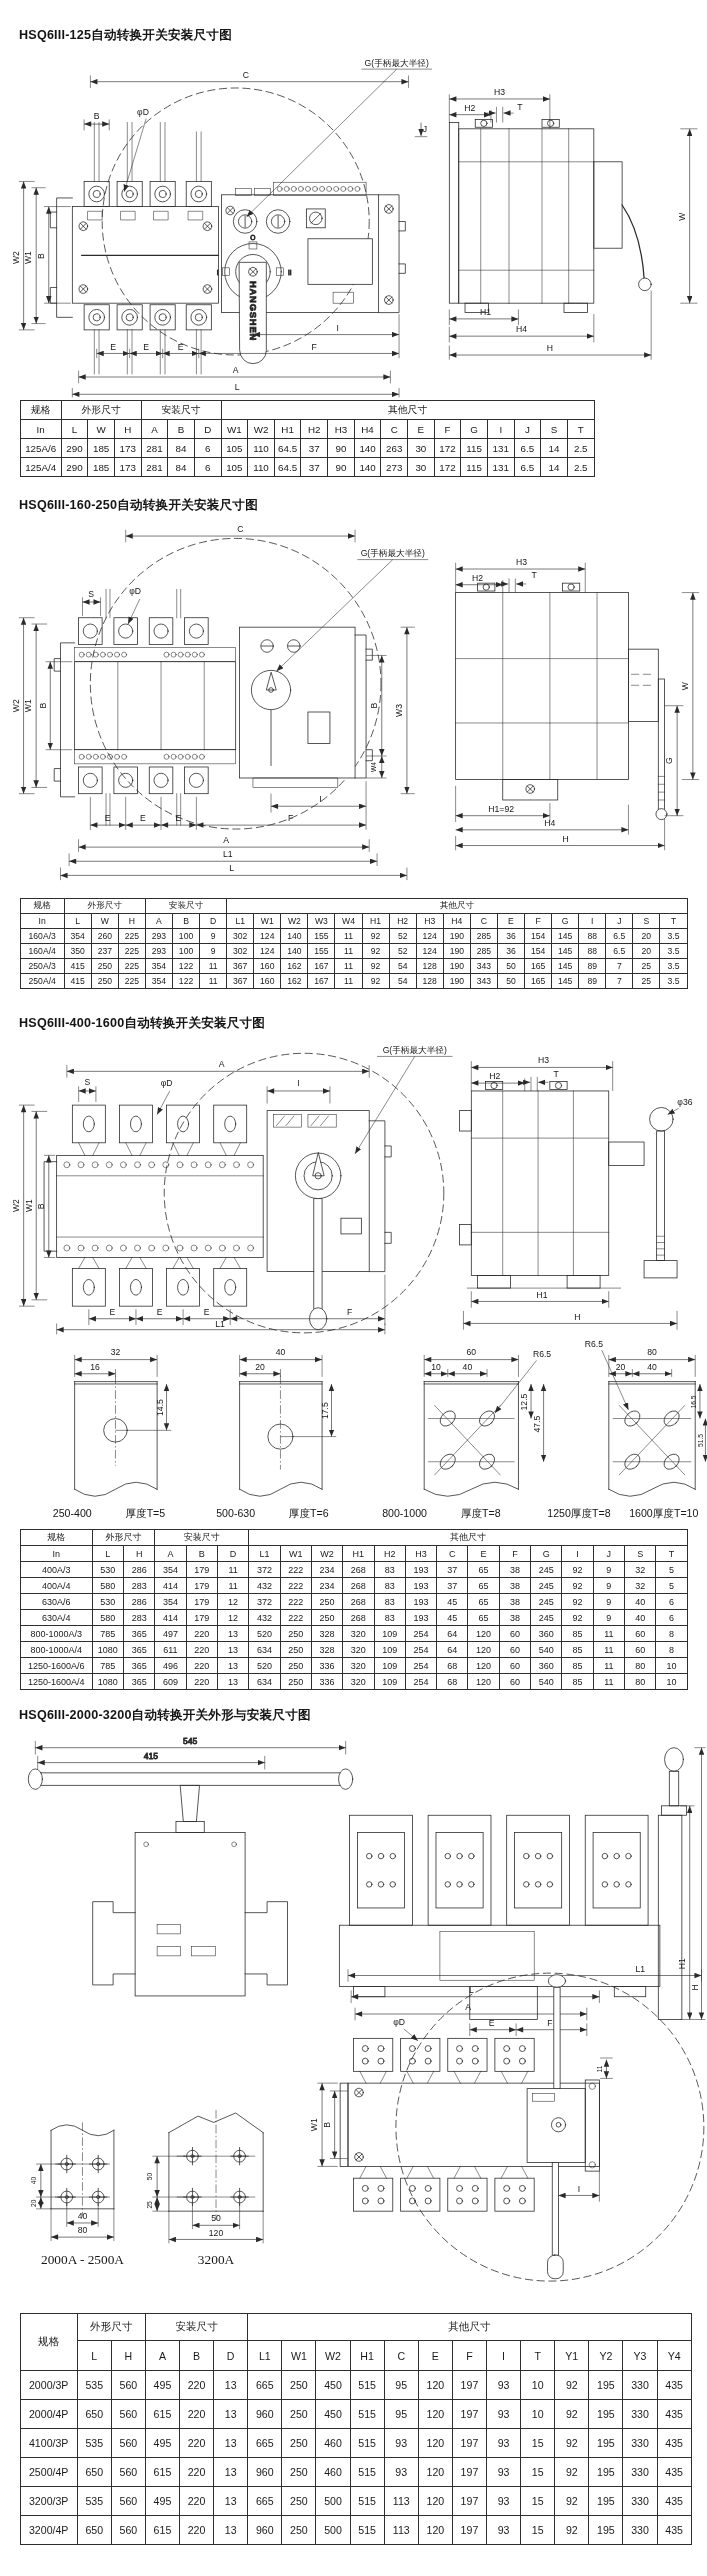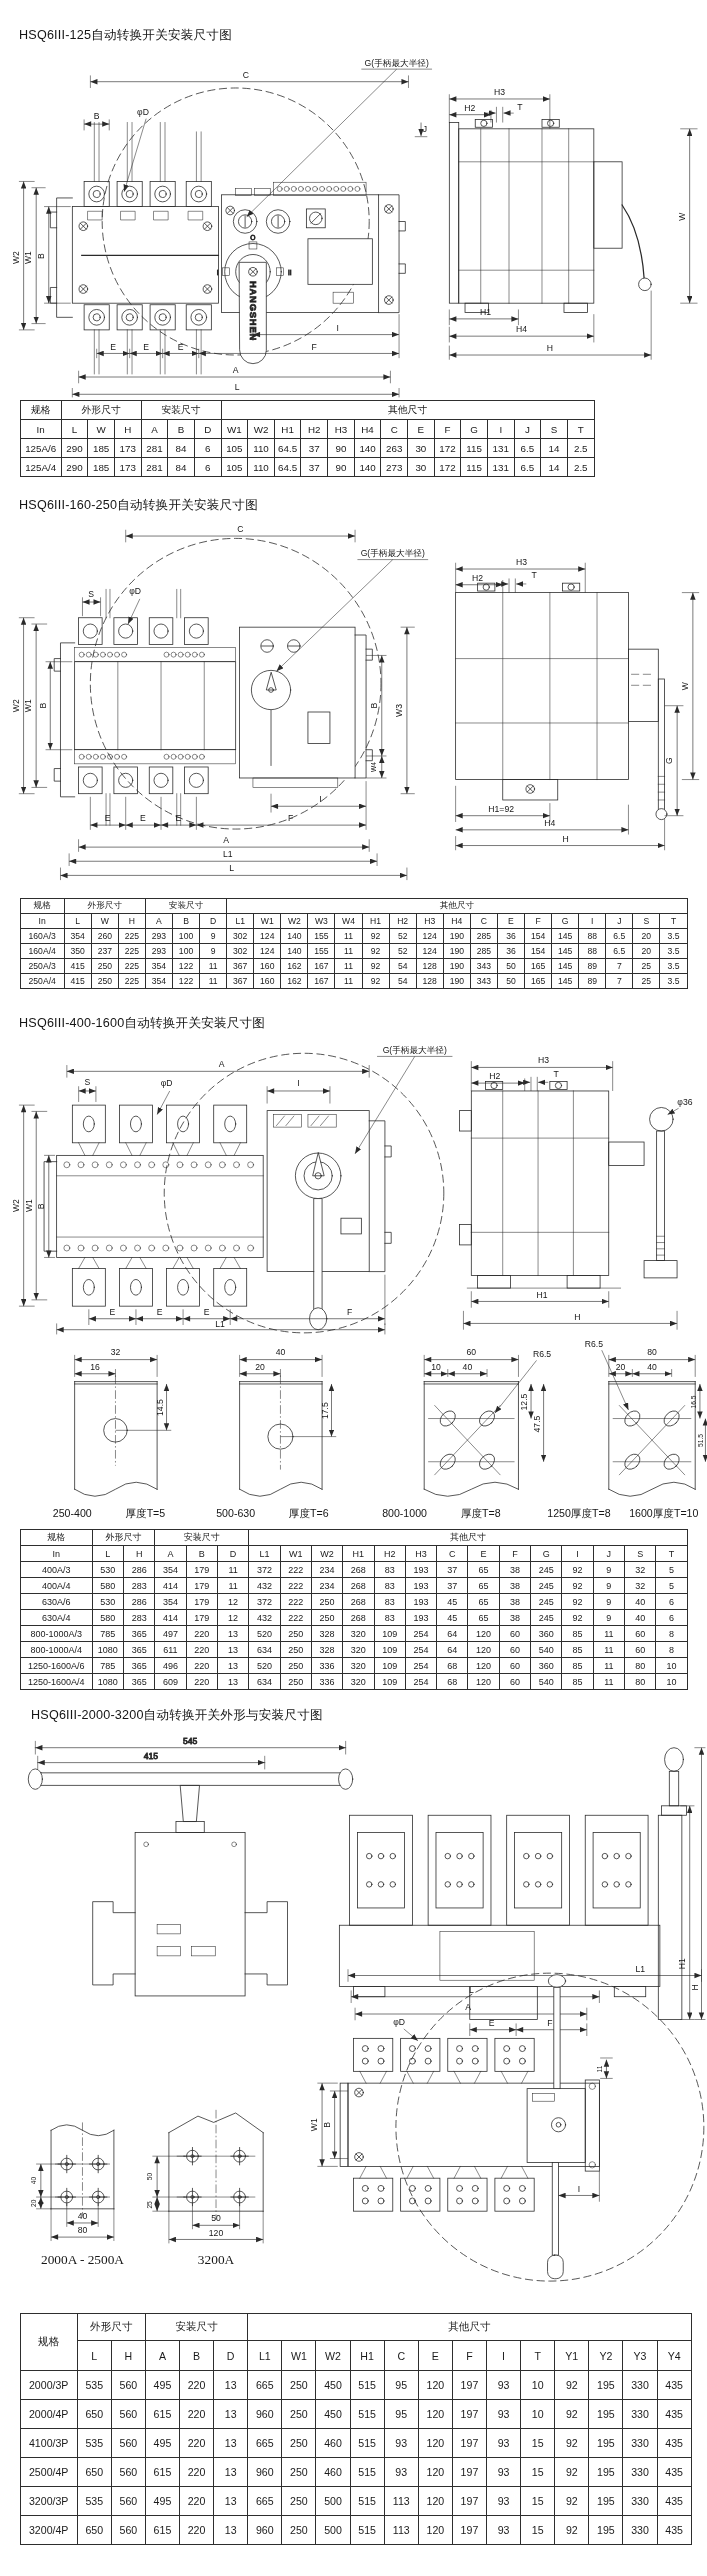"HSQ6III-125自动转换开关安装尺寸图" .sec-title { font-weight: normal -> bold }
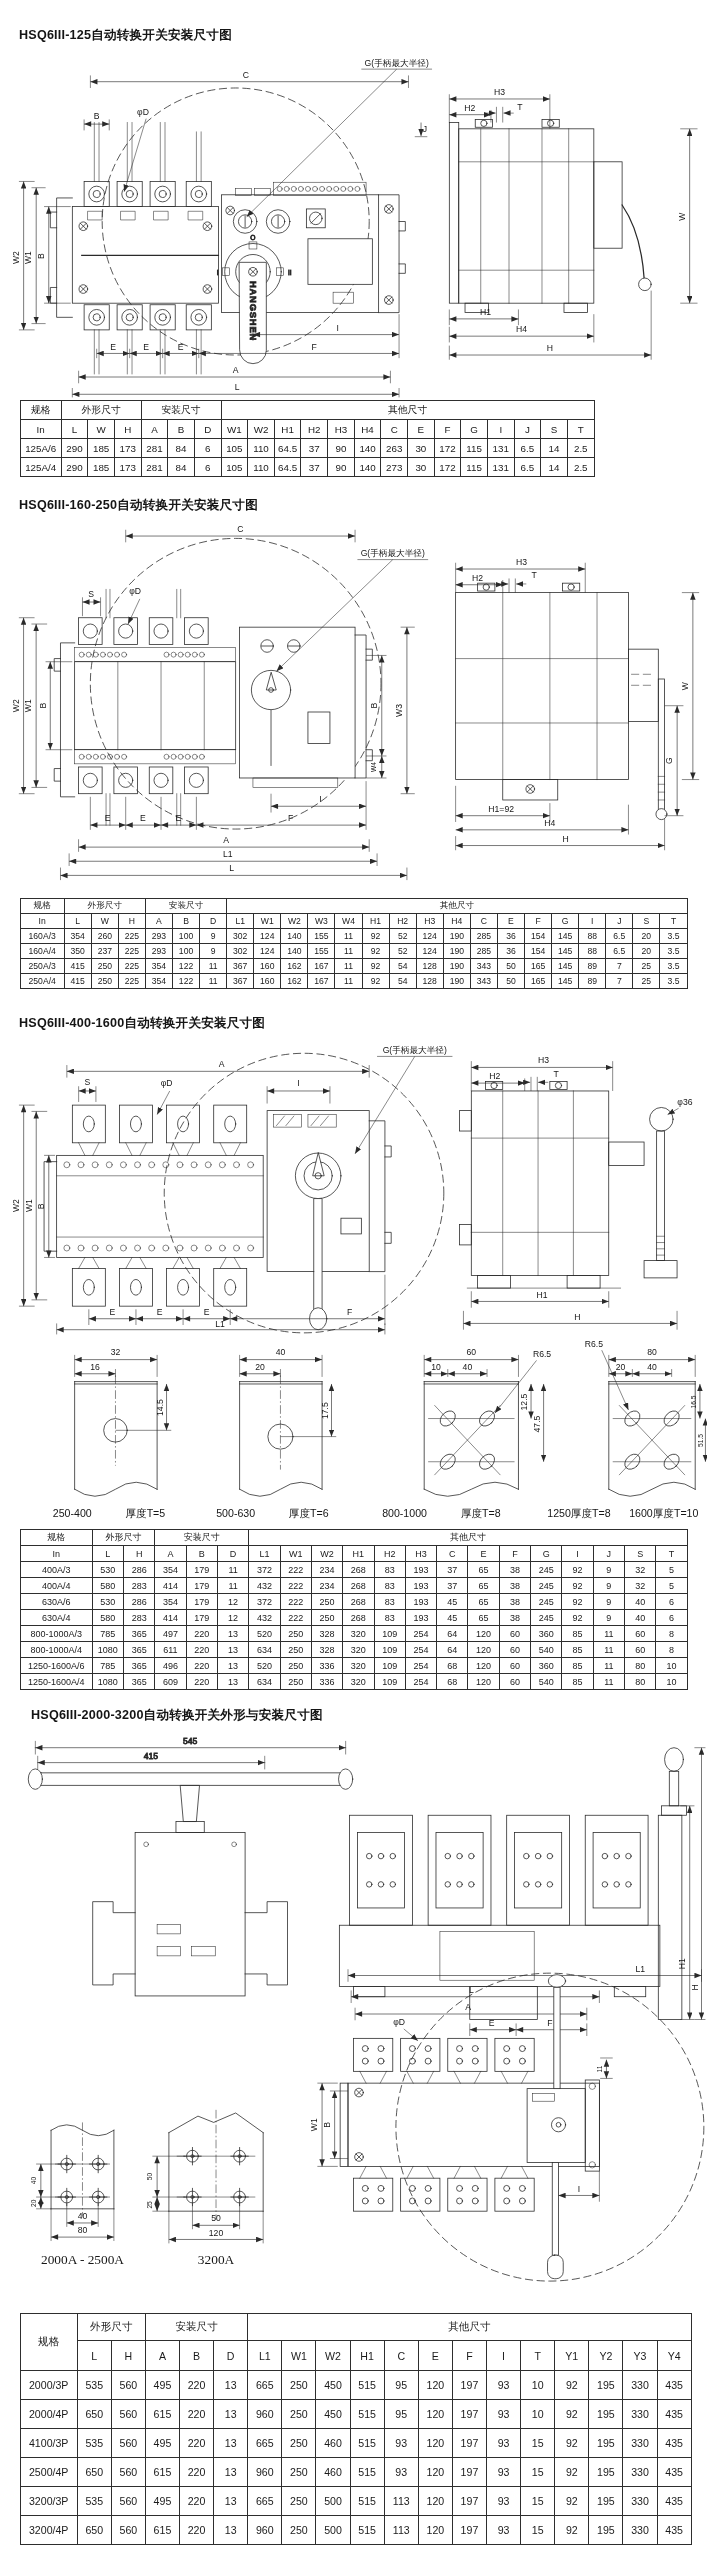"HSQ6III-2000-3200自动转换开关外形与安装尺寸图" h2.sec-title { left: 31px -> 19px }
